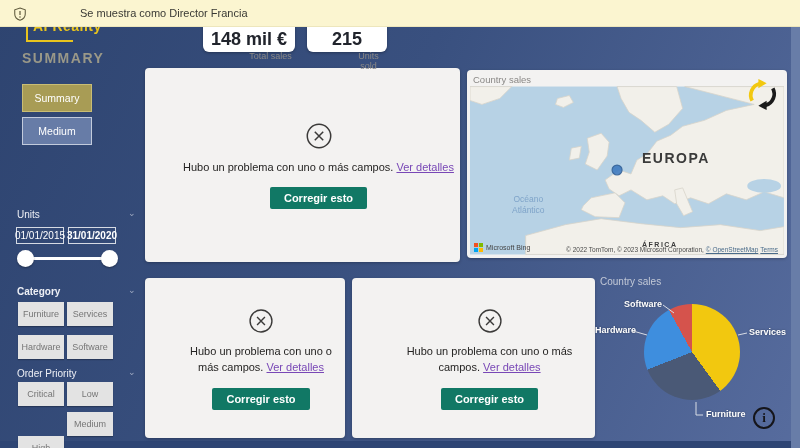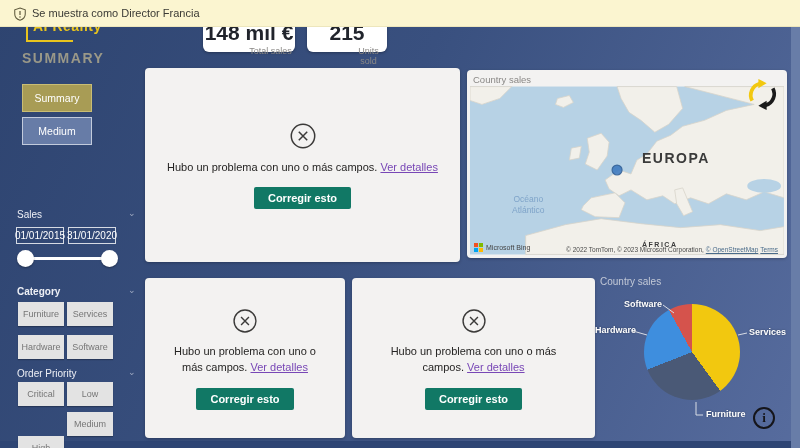"Se muestra como Director Francia" .banner { padding-left: none -> 48px }
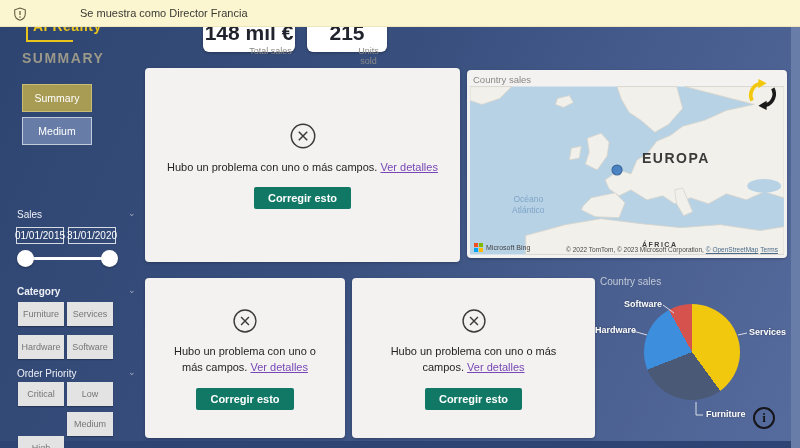"148 mil €" .kpi-value { font-size: 21px -> 18px; margin-top: 32px -> 40px }
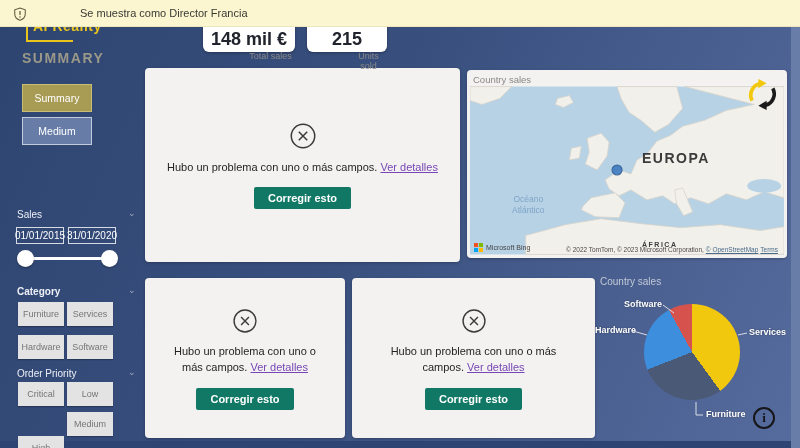"Hubo un problema con uno" .err-content { margin-left: none -> 16px }
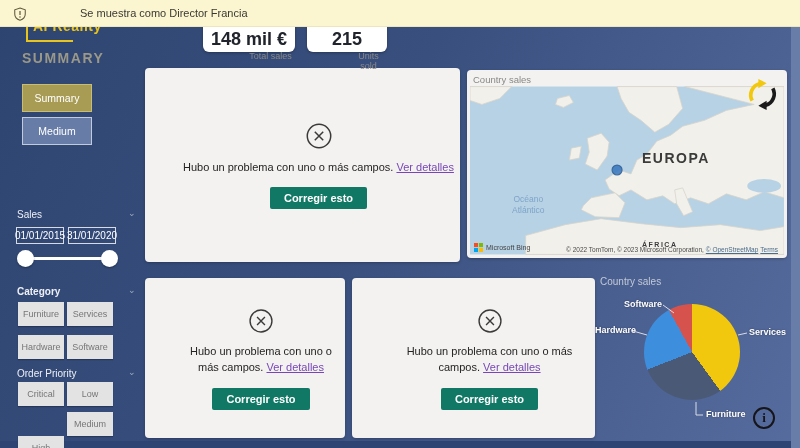"Sales" div.abs { text: Sales -> Units }
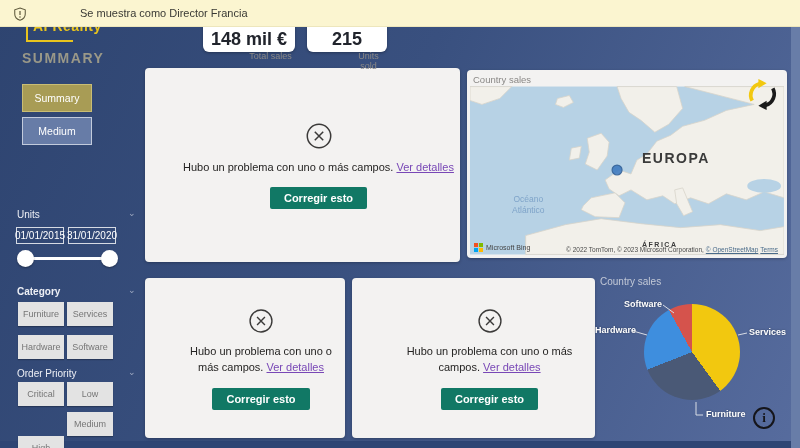"31/01/2020" div.abs { font-weight: none -> bold }
